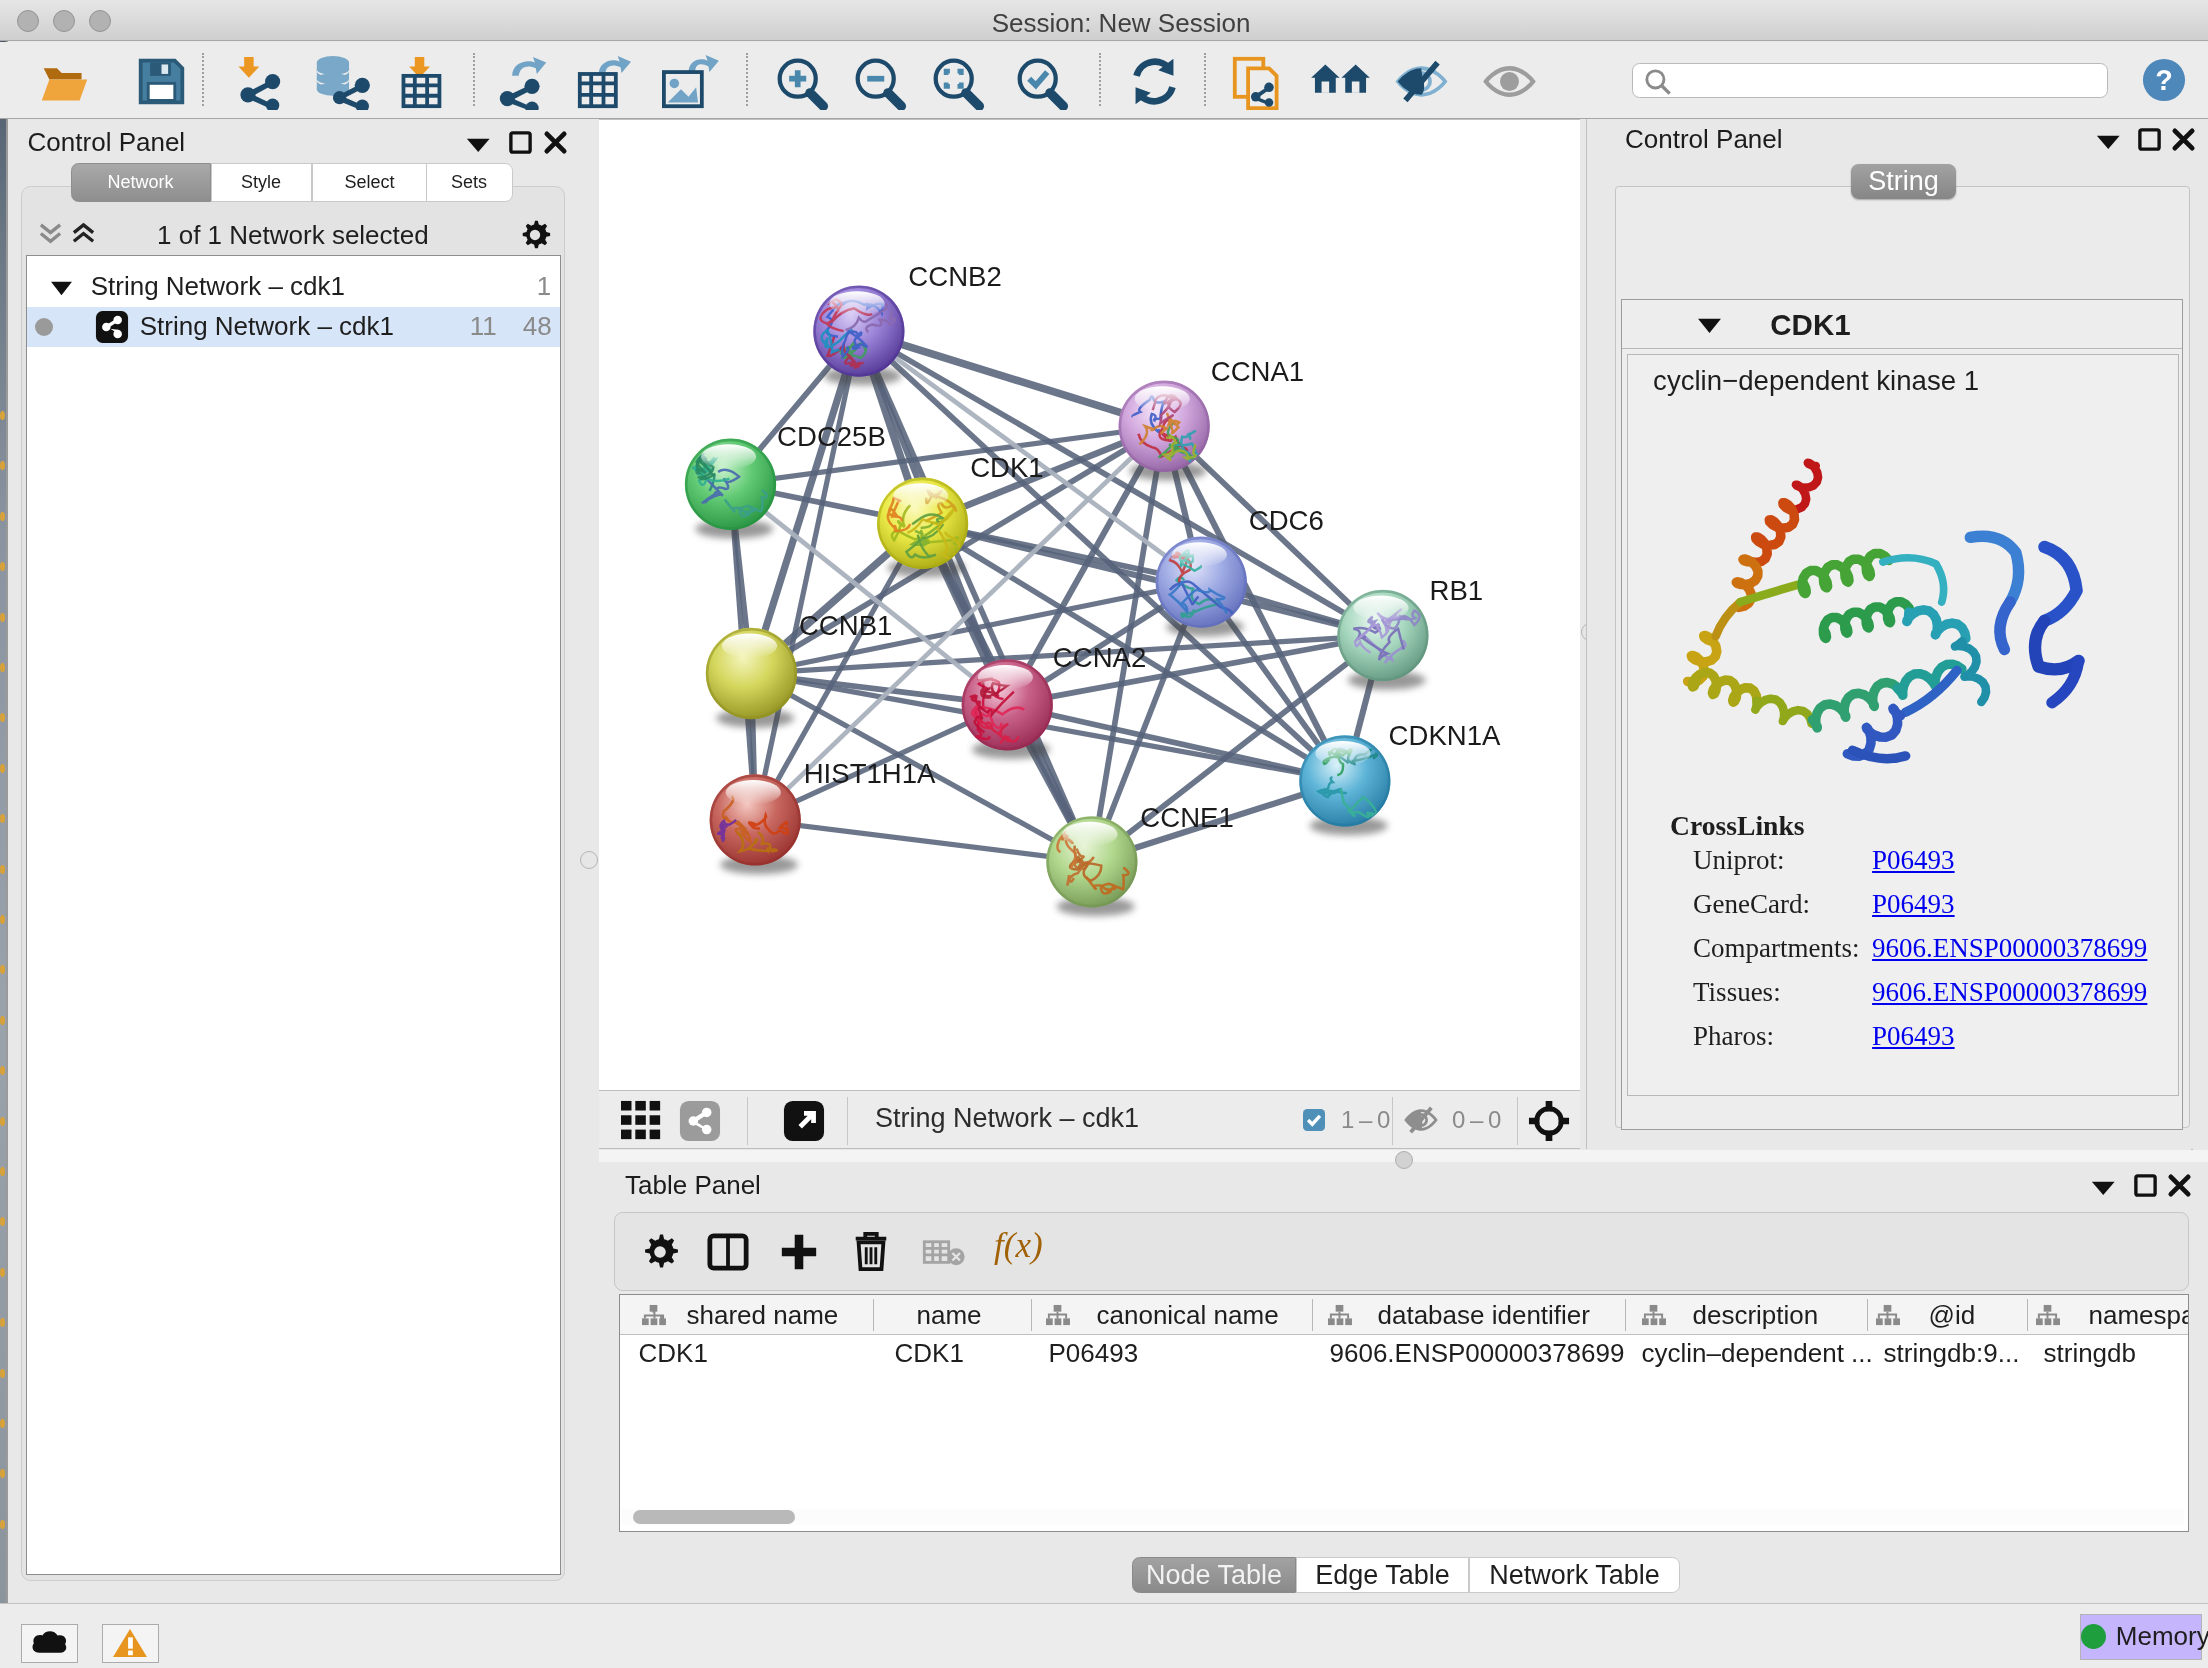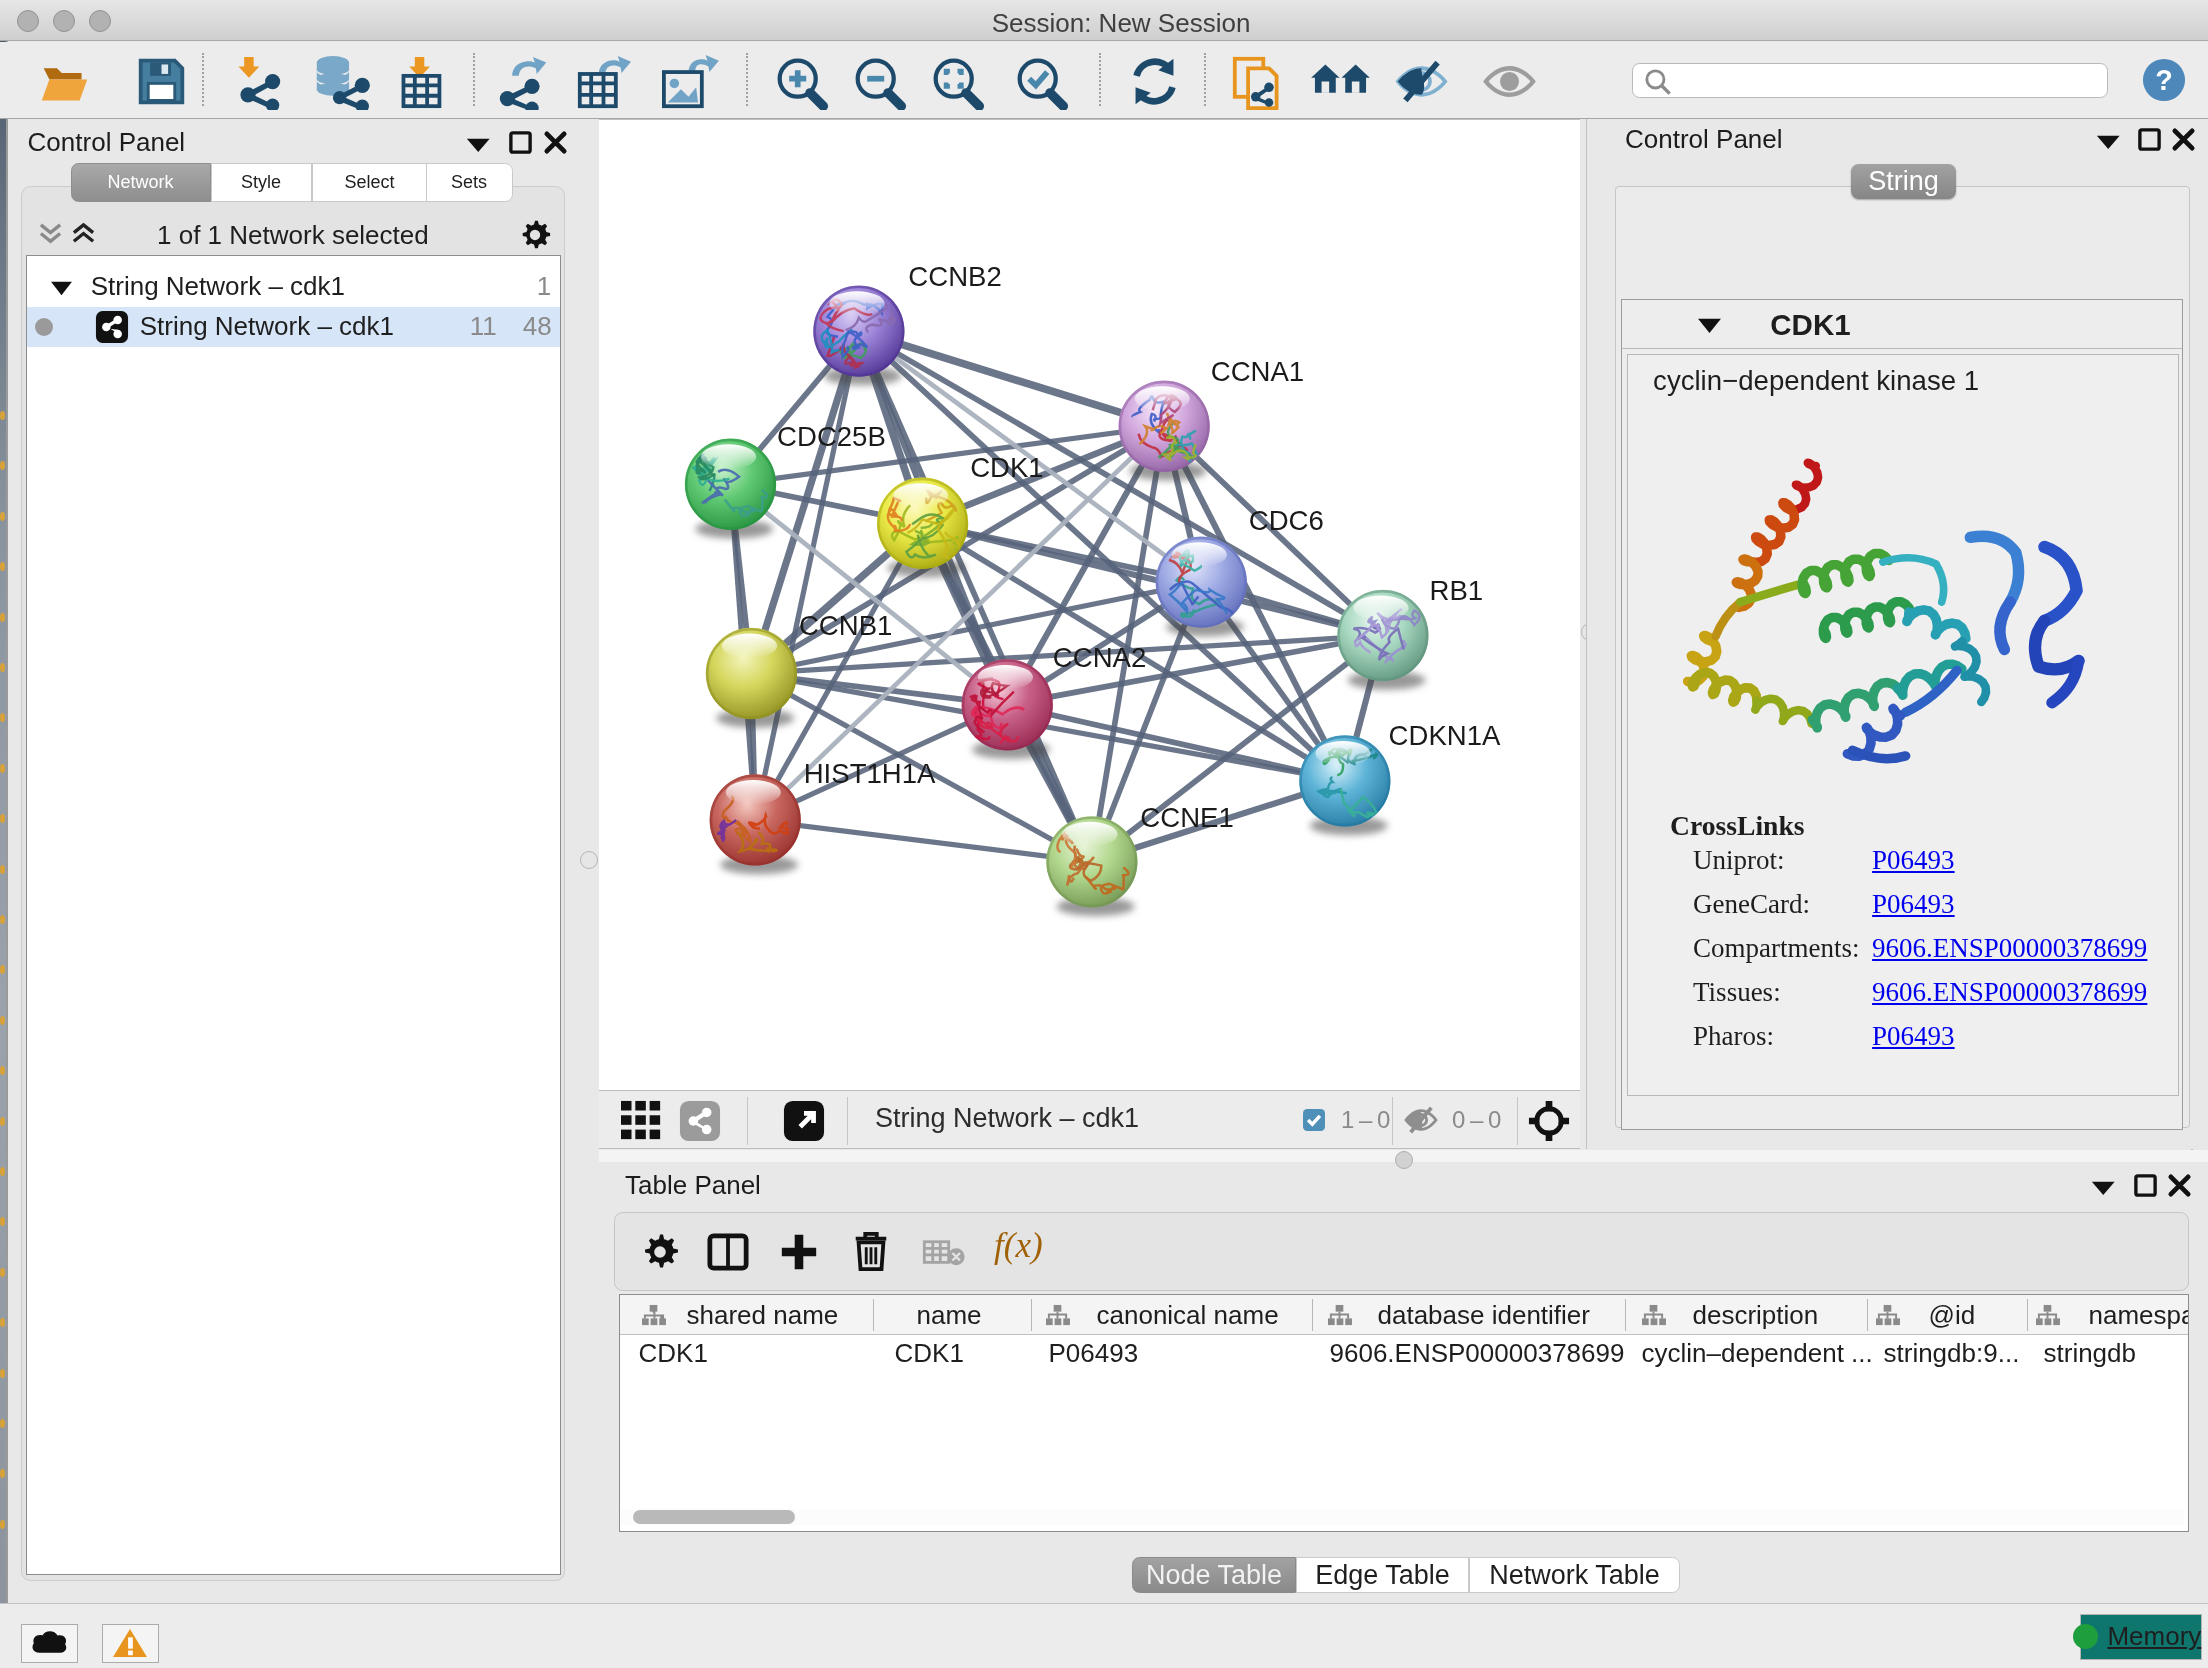"Memory" #membtn { background: #0f766e -> #c4b5fd; justify-content: flex-end -> flex-start; text-decoration: underline -> none }
